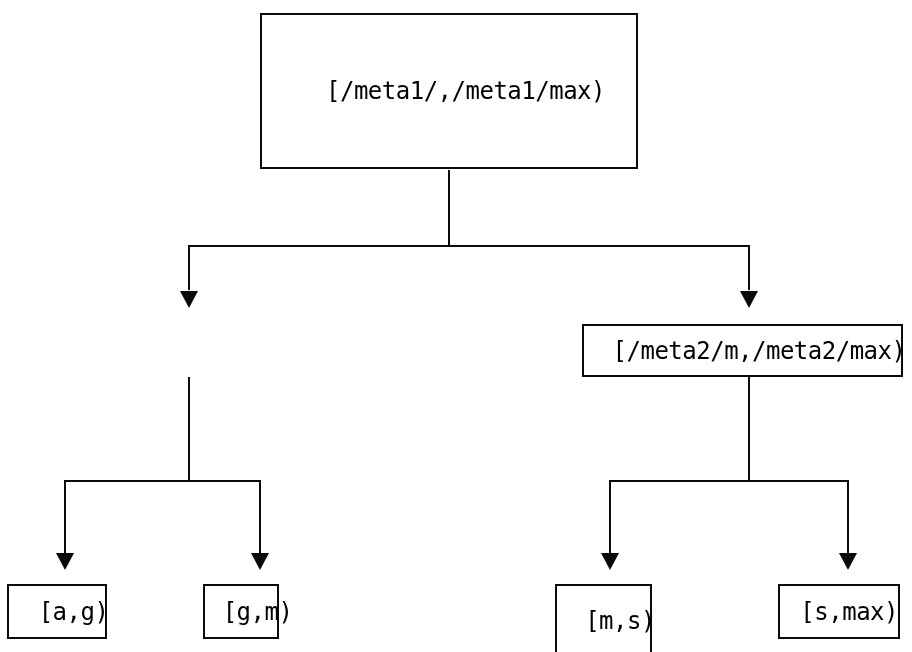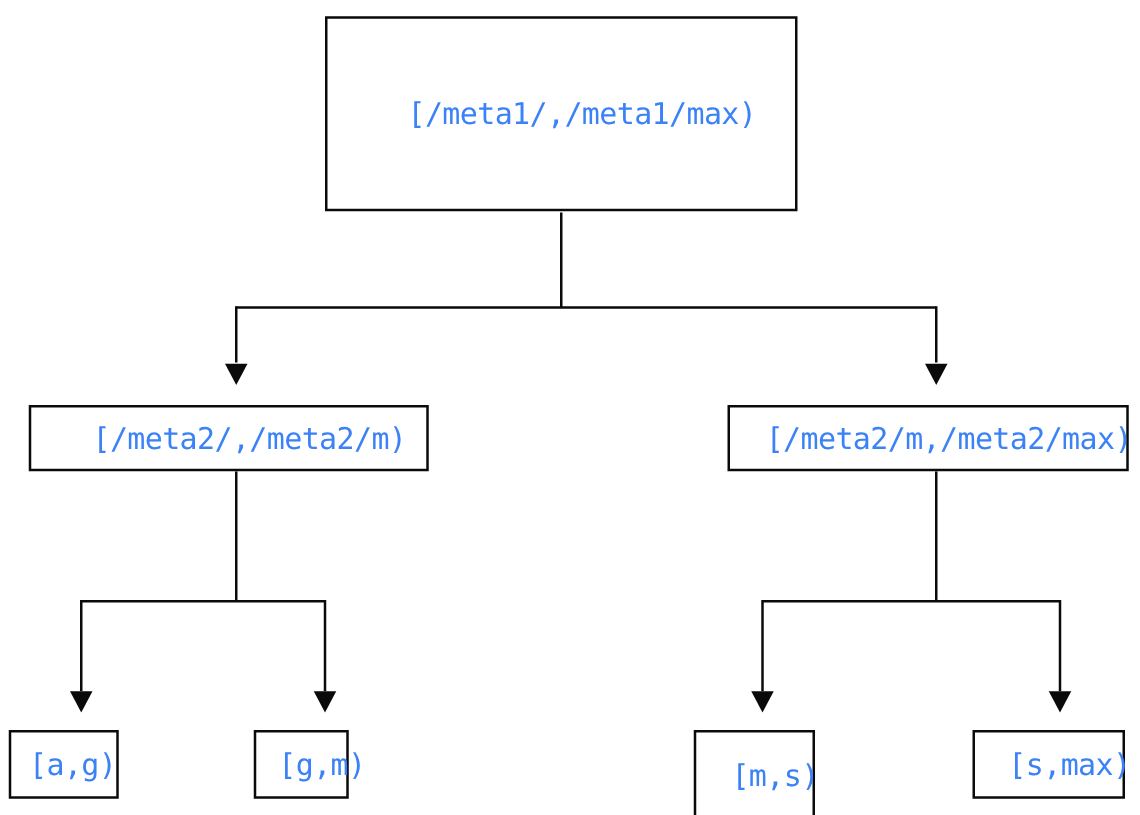"[/meta1/,/meta1/max)" .node { color: #3b82f6 -> #000000 }
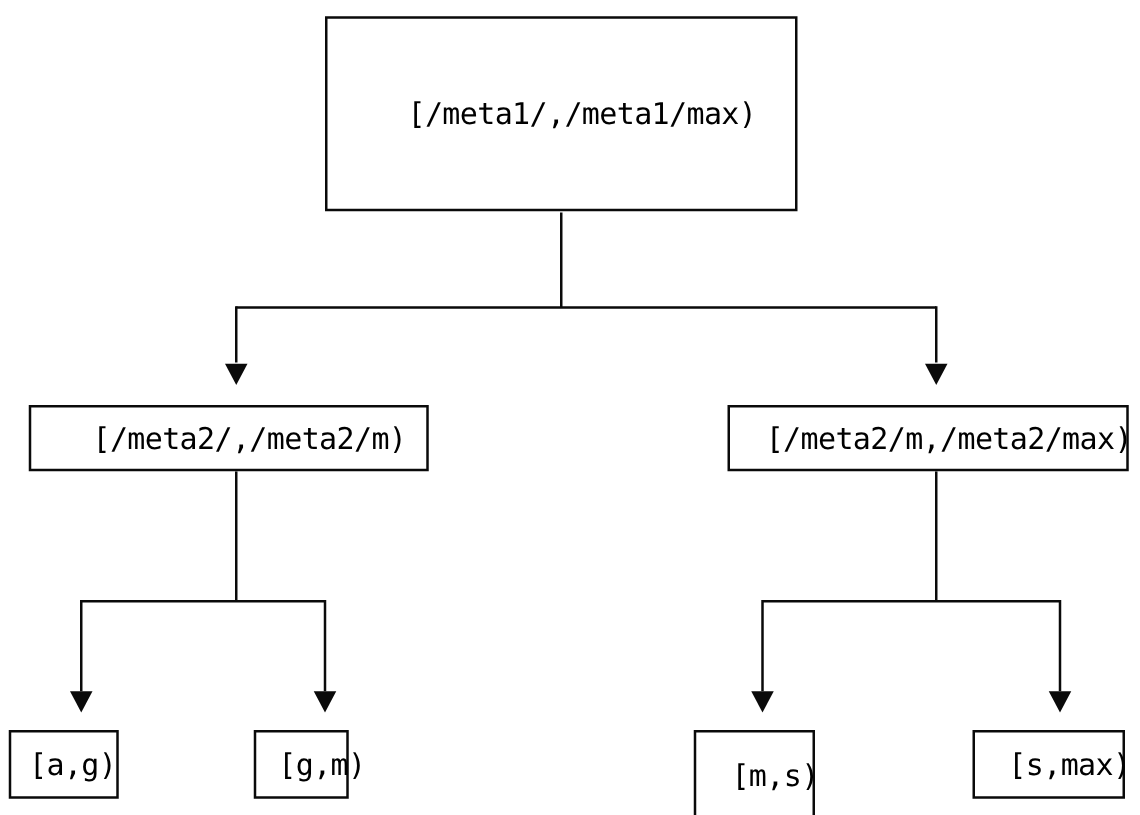"[/meta2/,/meta2/m)" div.node { html: <div> <span>[/meta2/,/meta2/m)</span> </div> -> none }
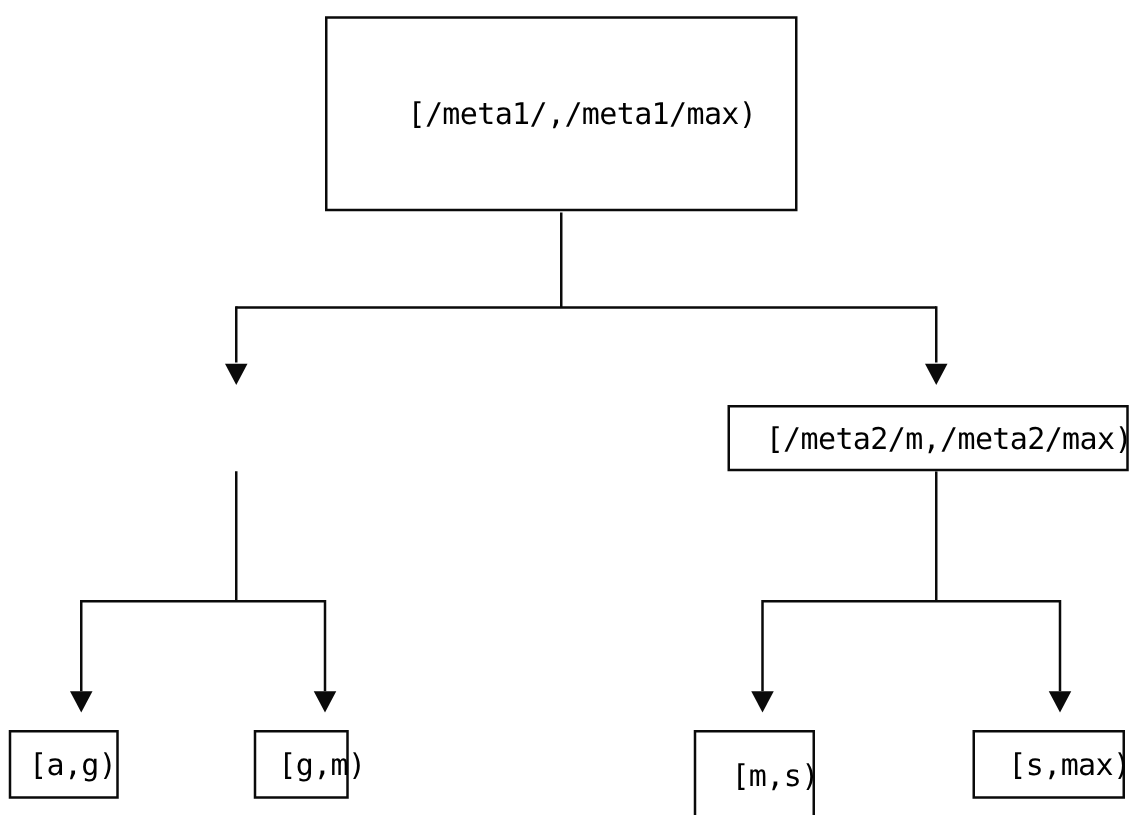"[a,g)" .node-leaf-1 { justify-content: flex-end -> none; width: 88px -> 100px }
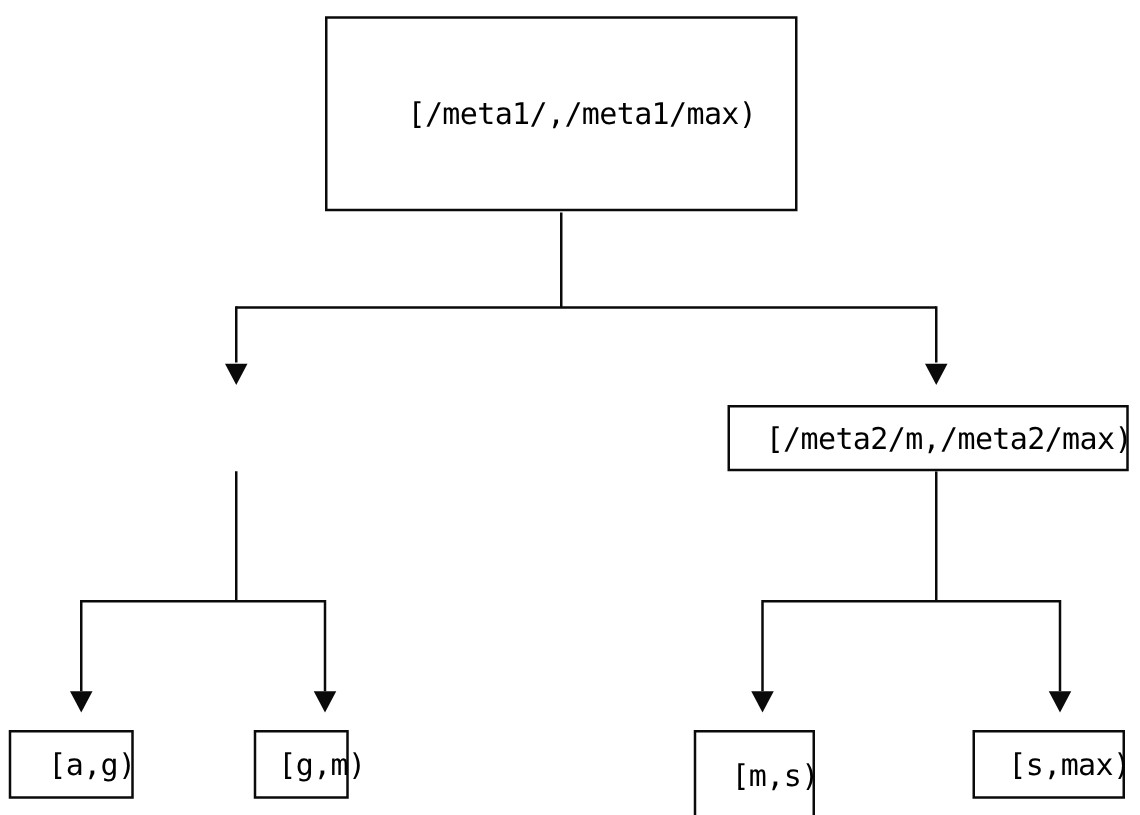"[s,max)" .node-leaf-4 { justify-content: none -> flex-end }
